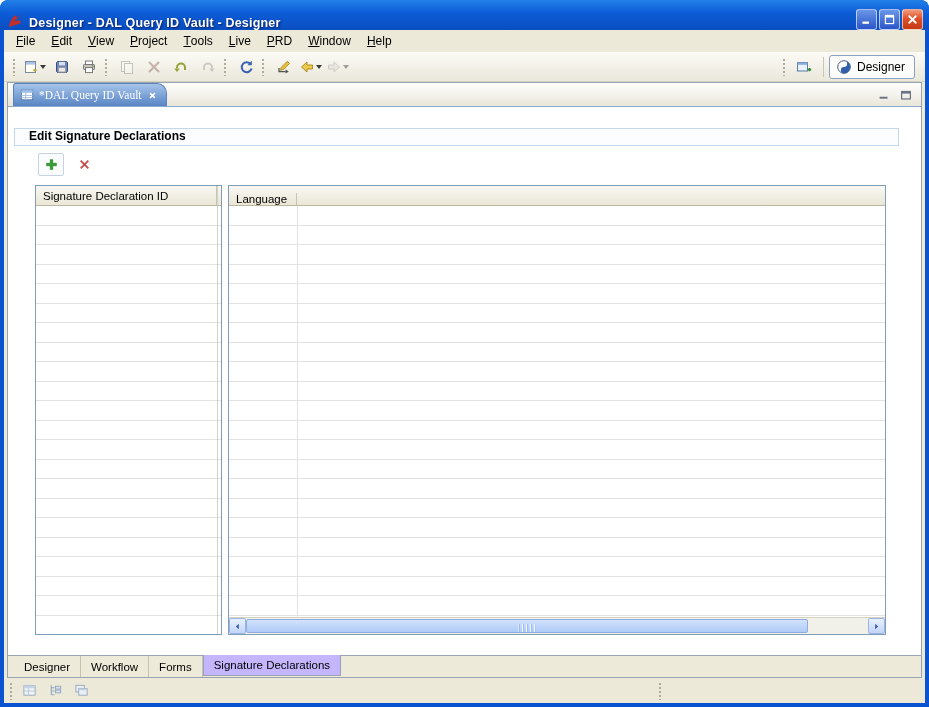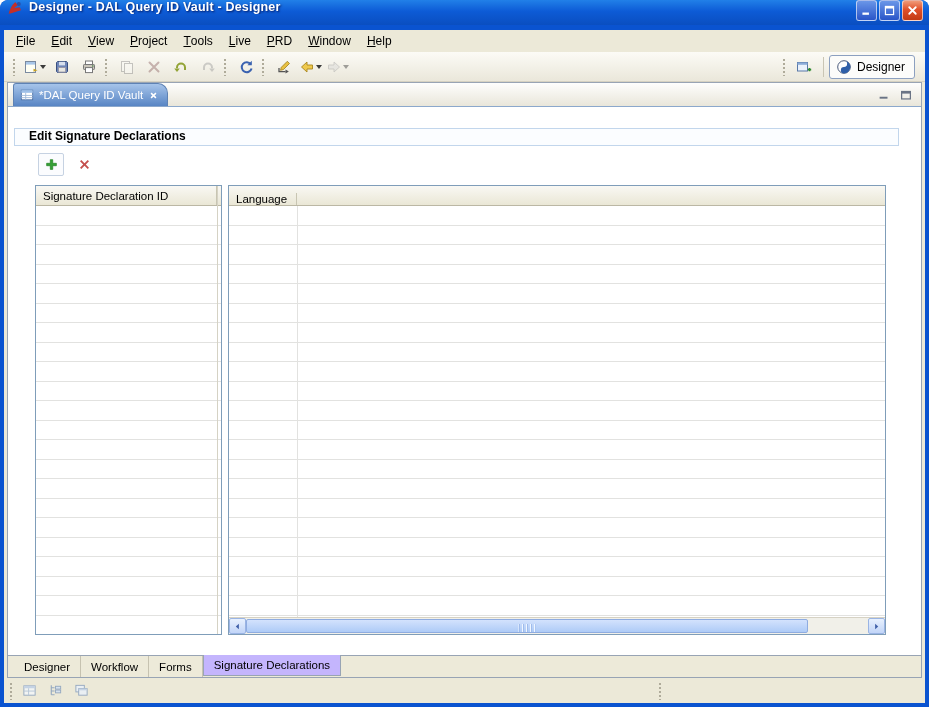"Designer - DAL Query ID" .titlebar { align-items: flex-start -> flex-end; height: 25px -> 30px }
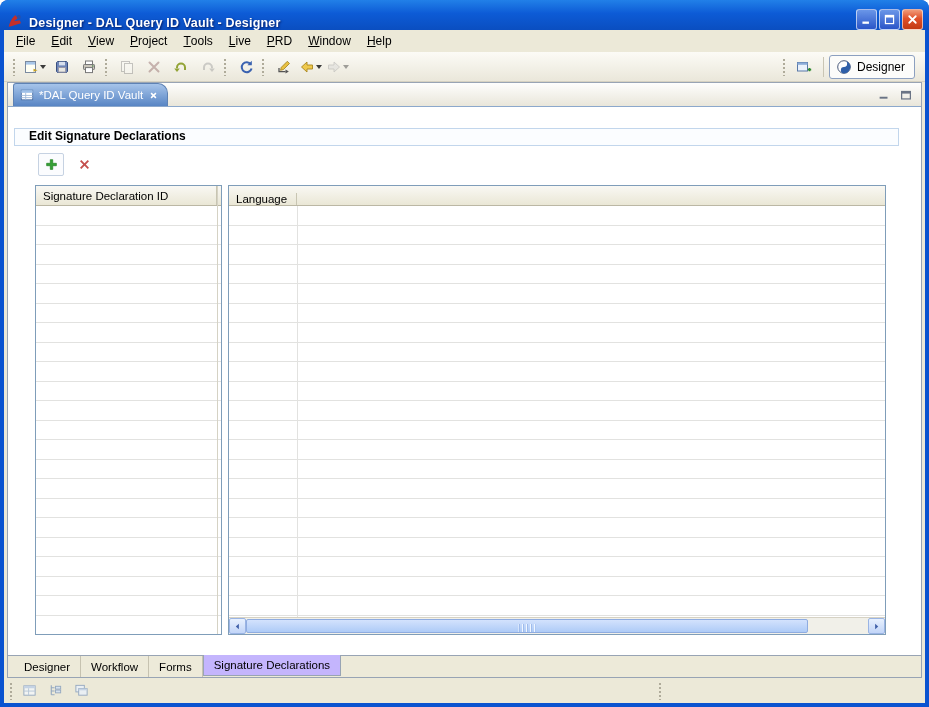"*DAL Query ID Vault" .etab { font-family: none -> Liberation Serif, serif }
